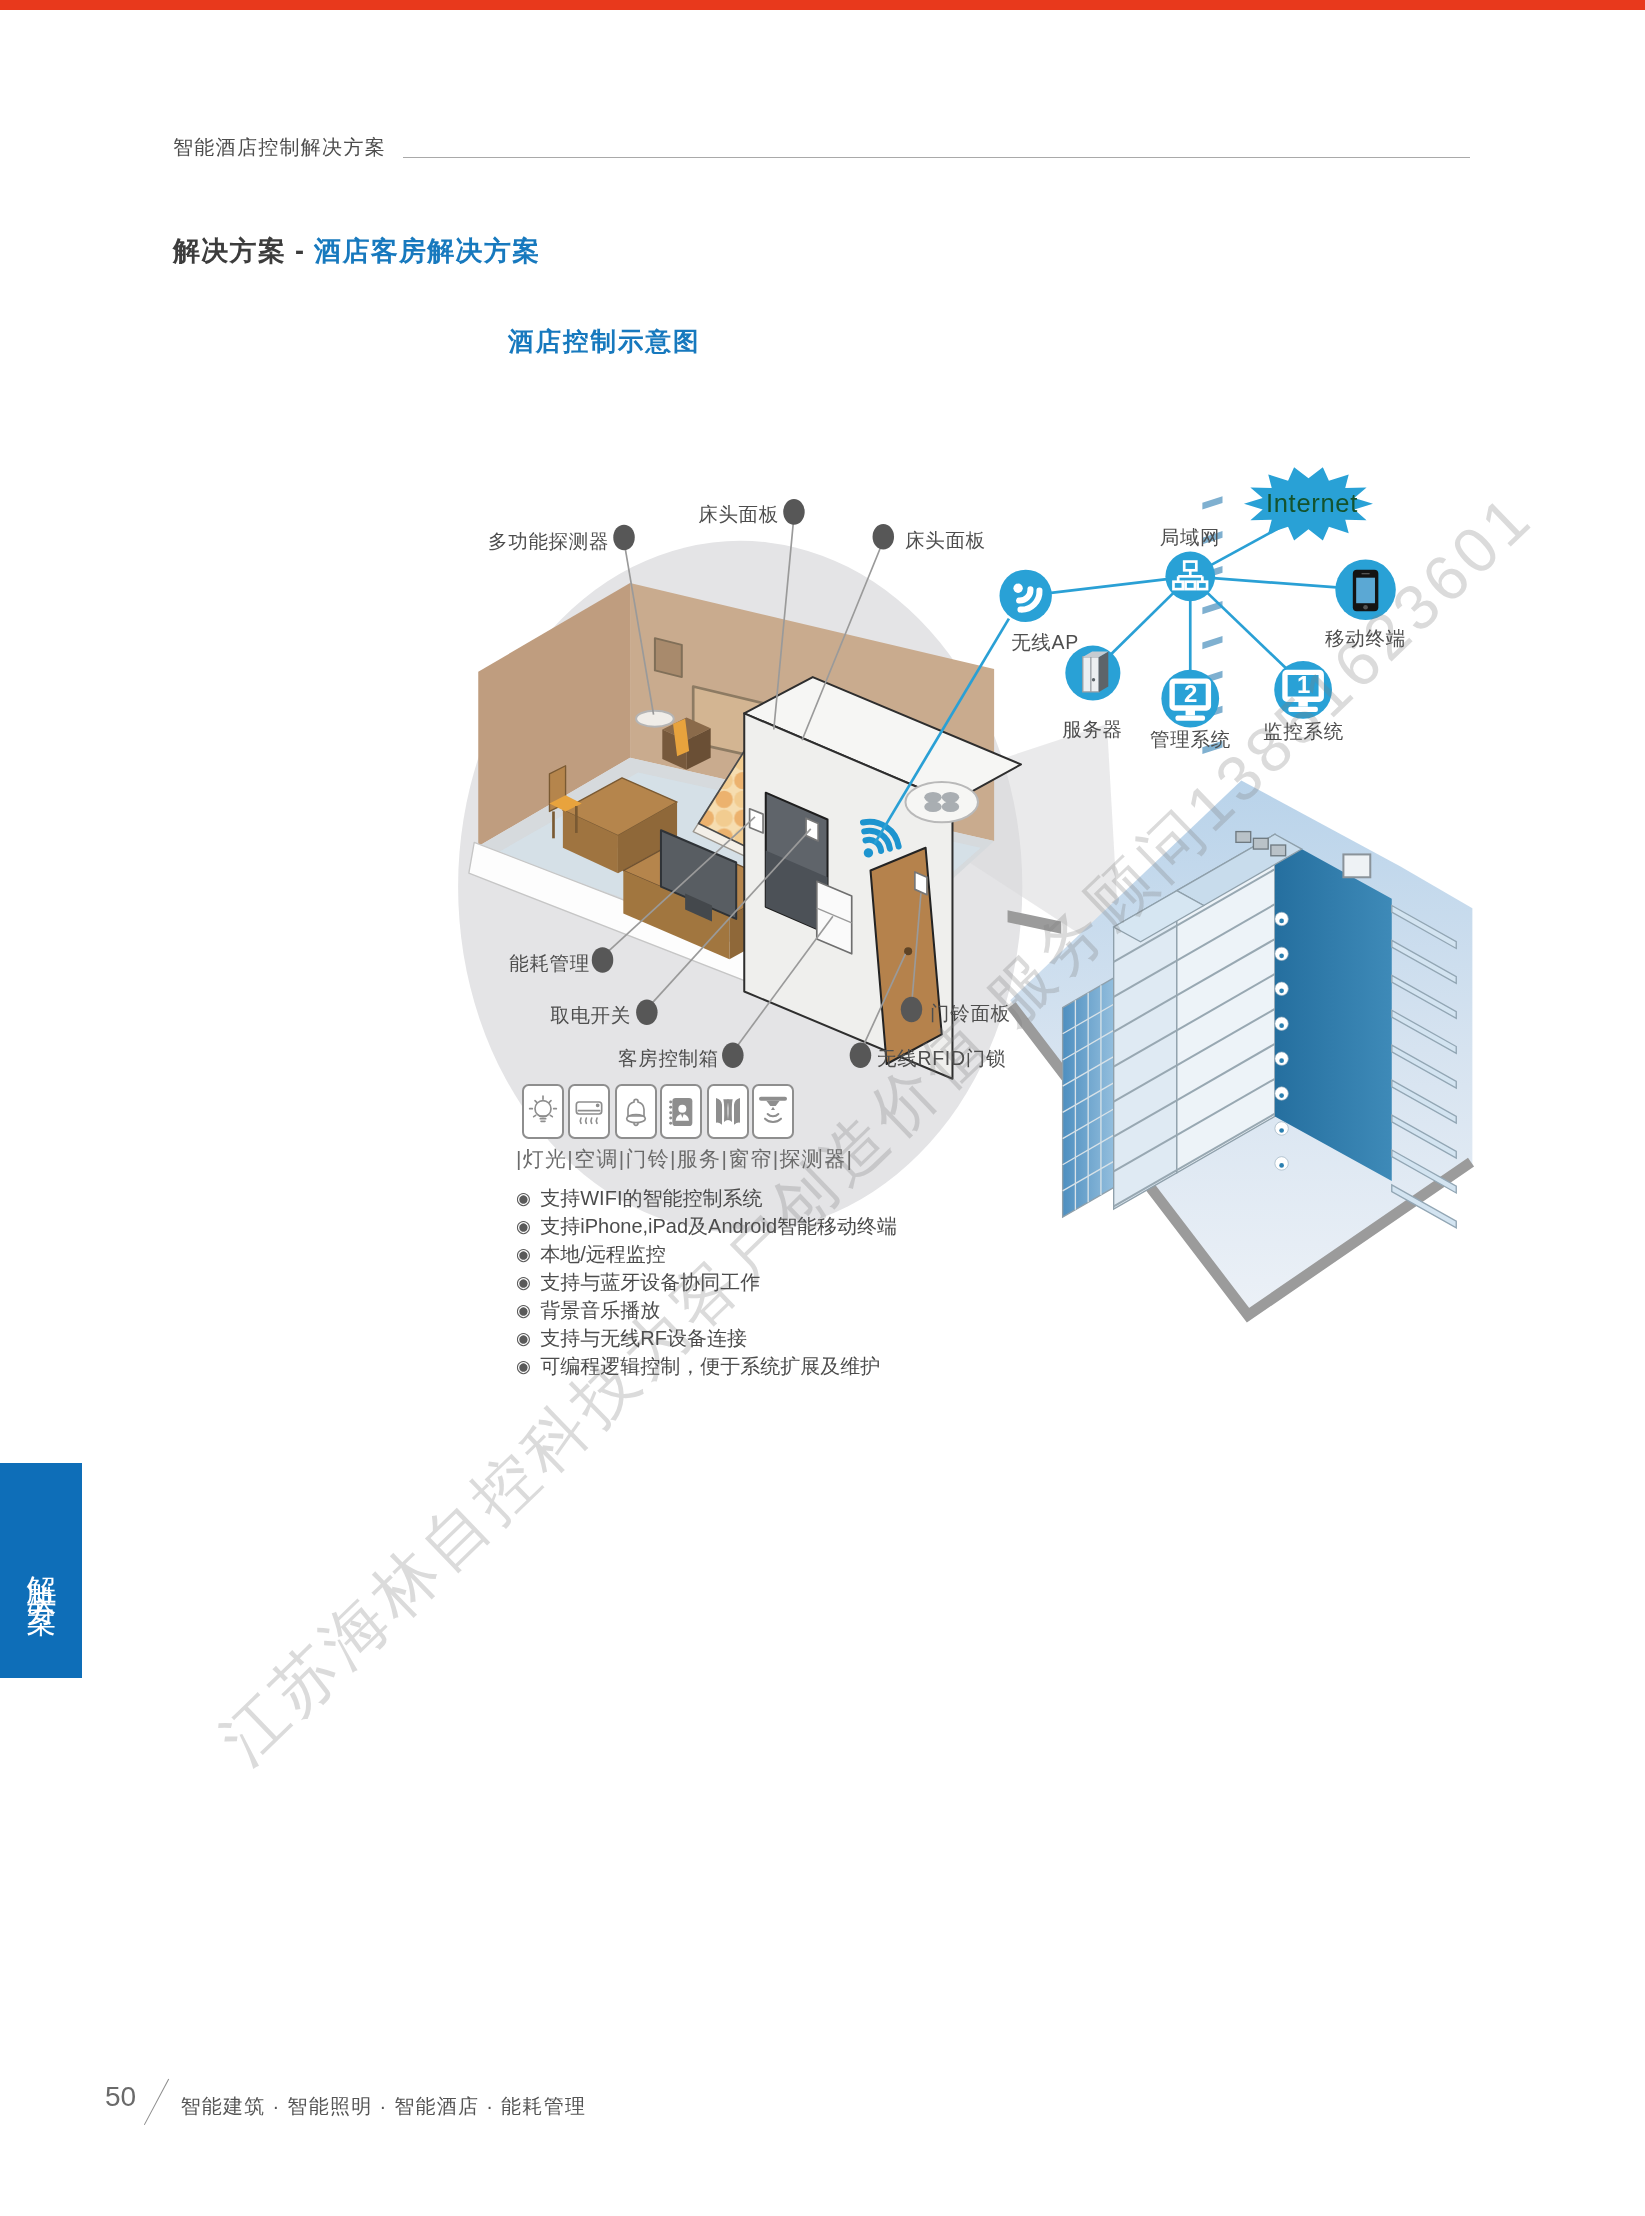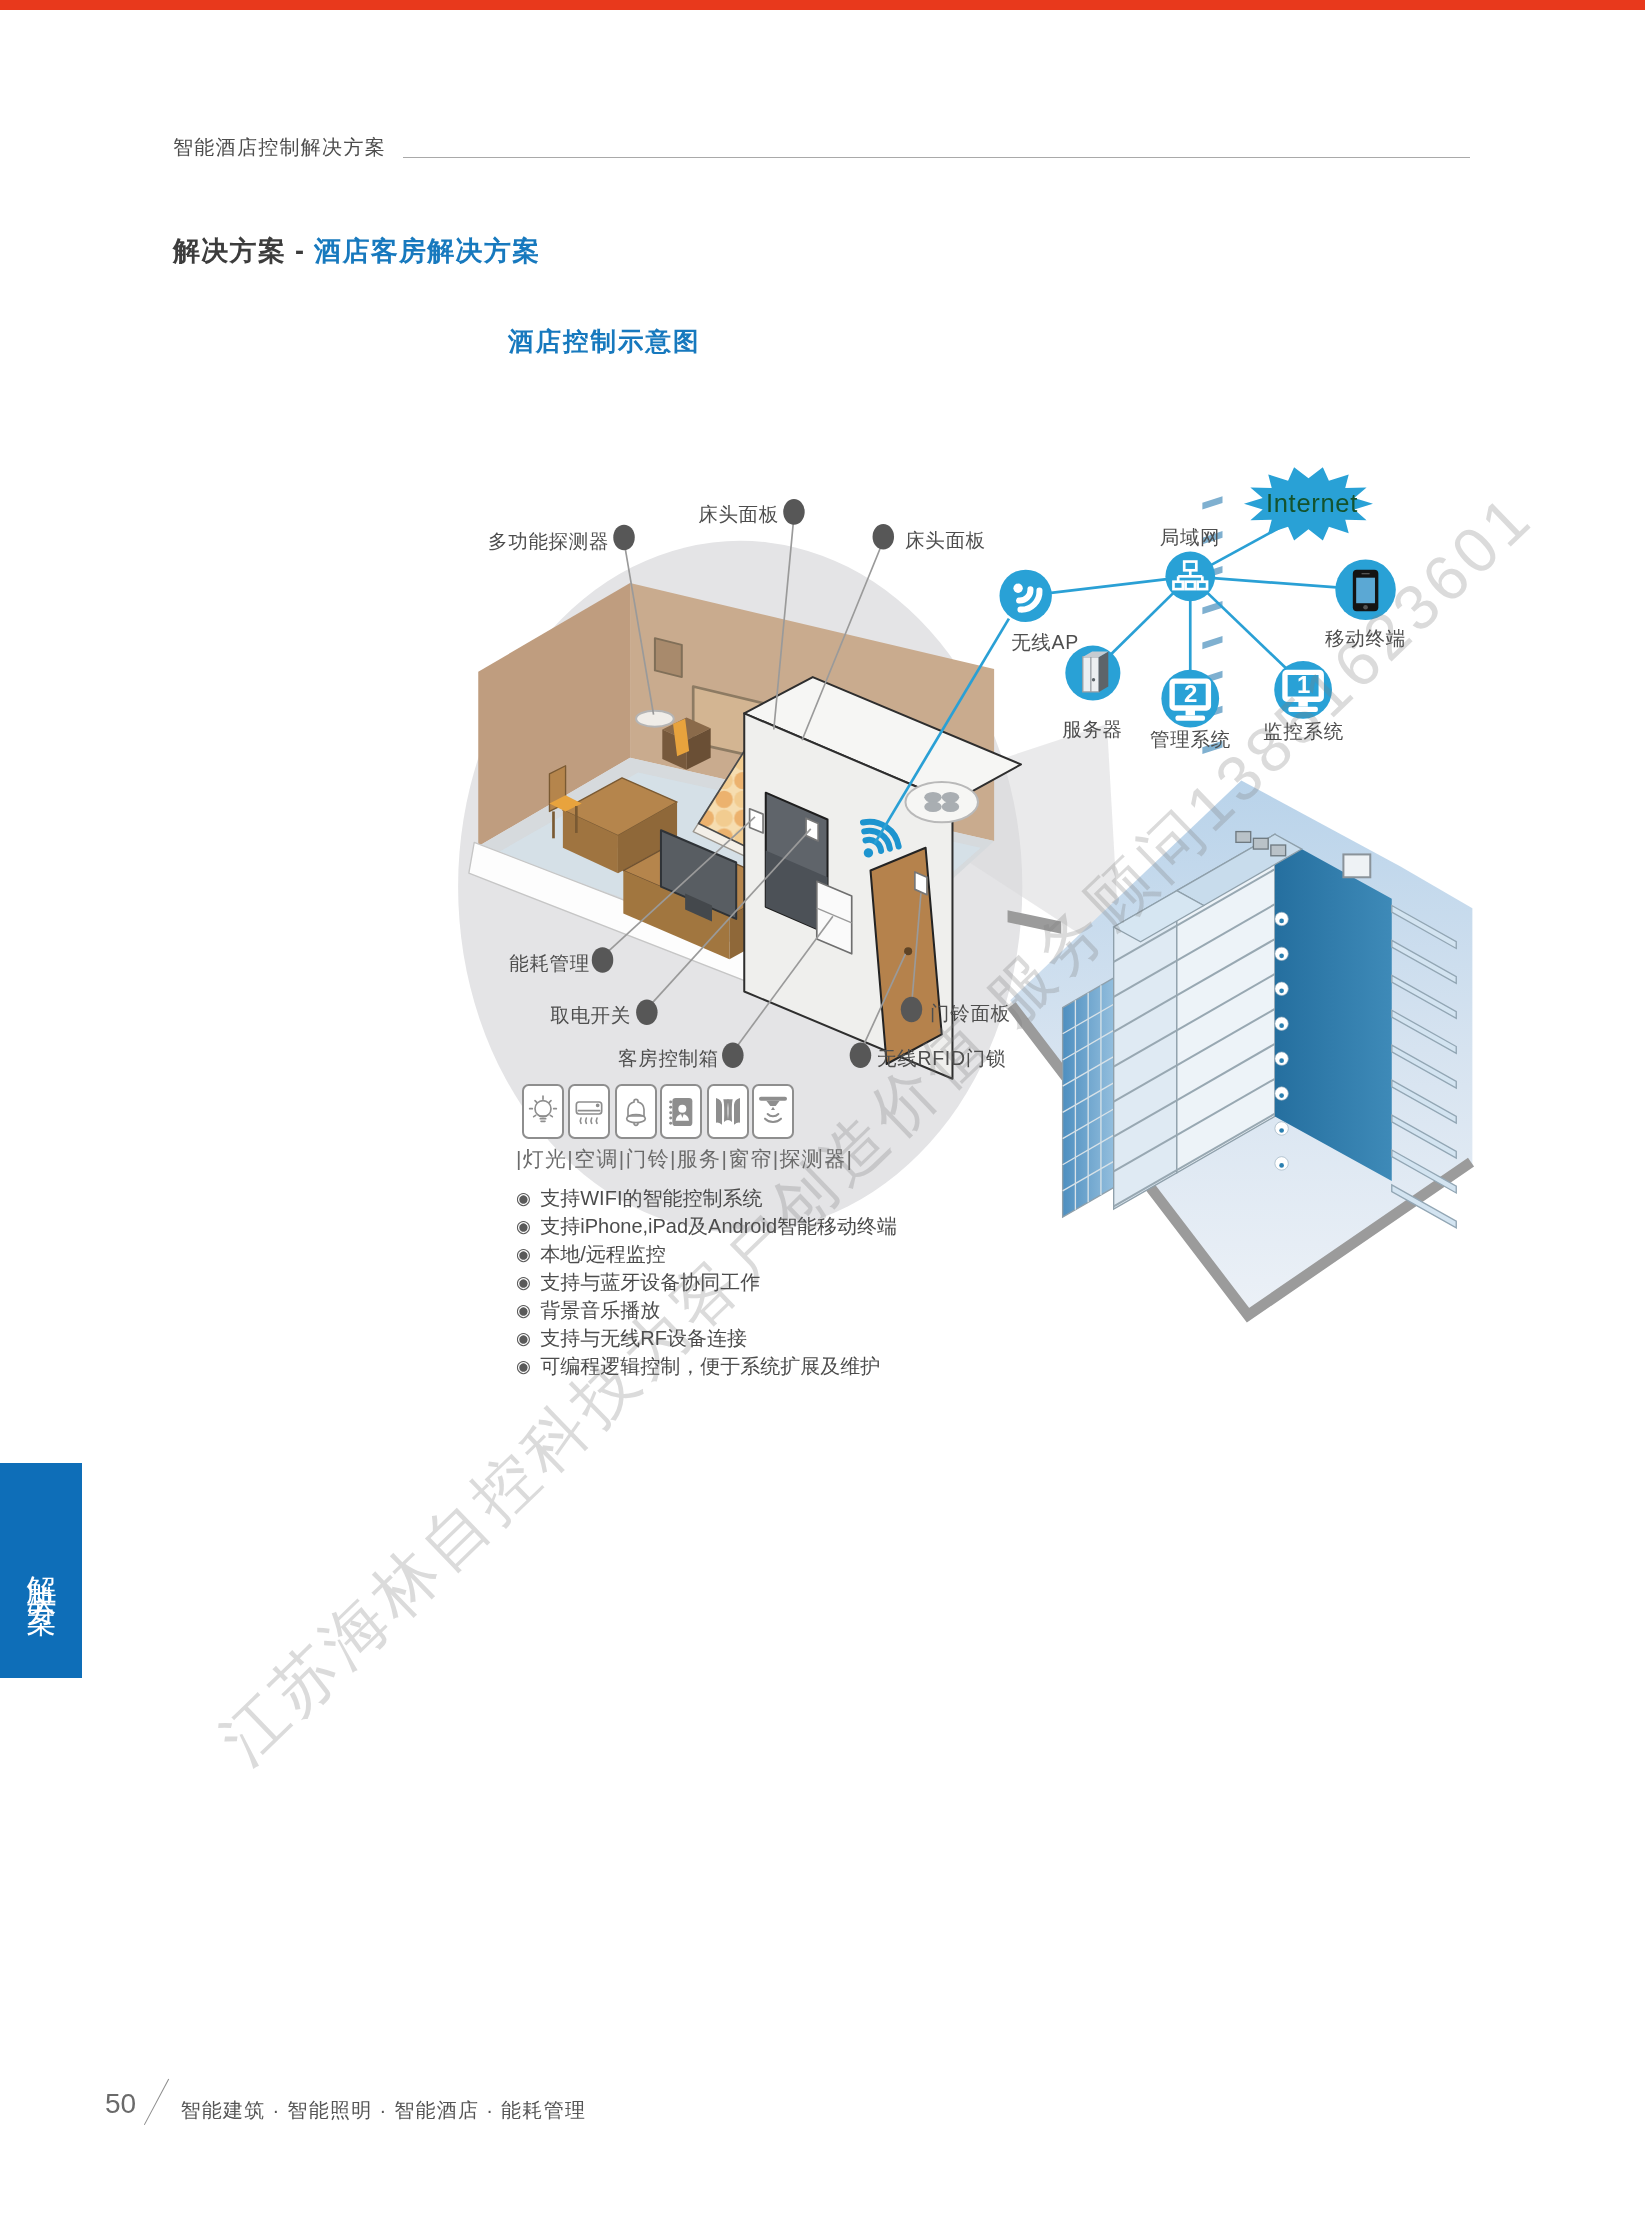"50" #footer { align-items: center -> flex-start }
